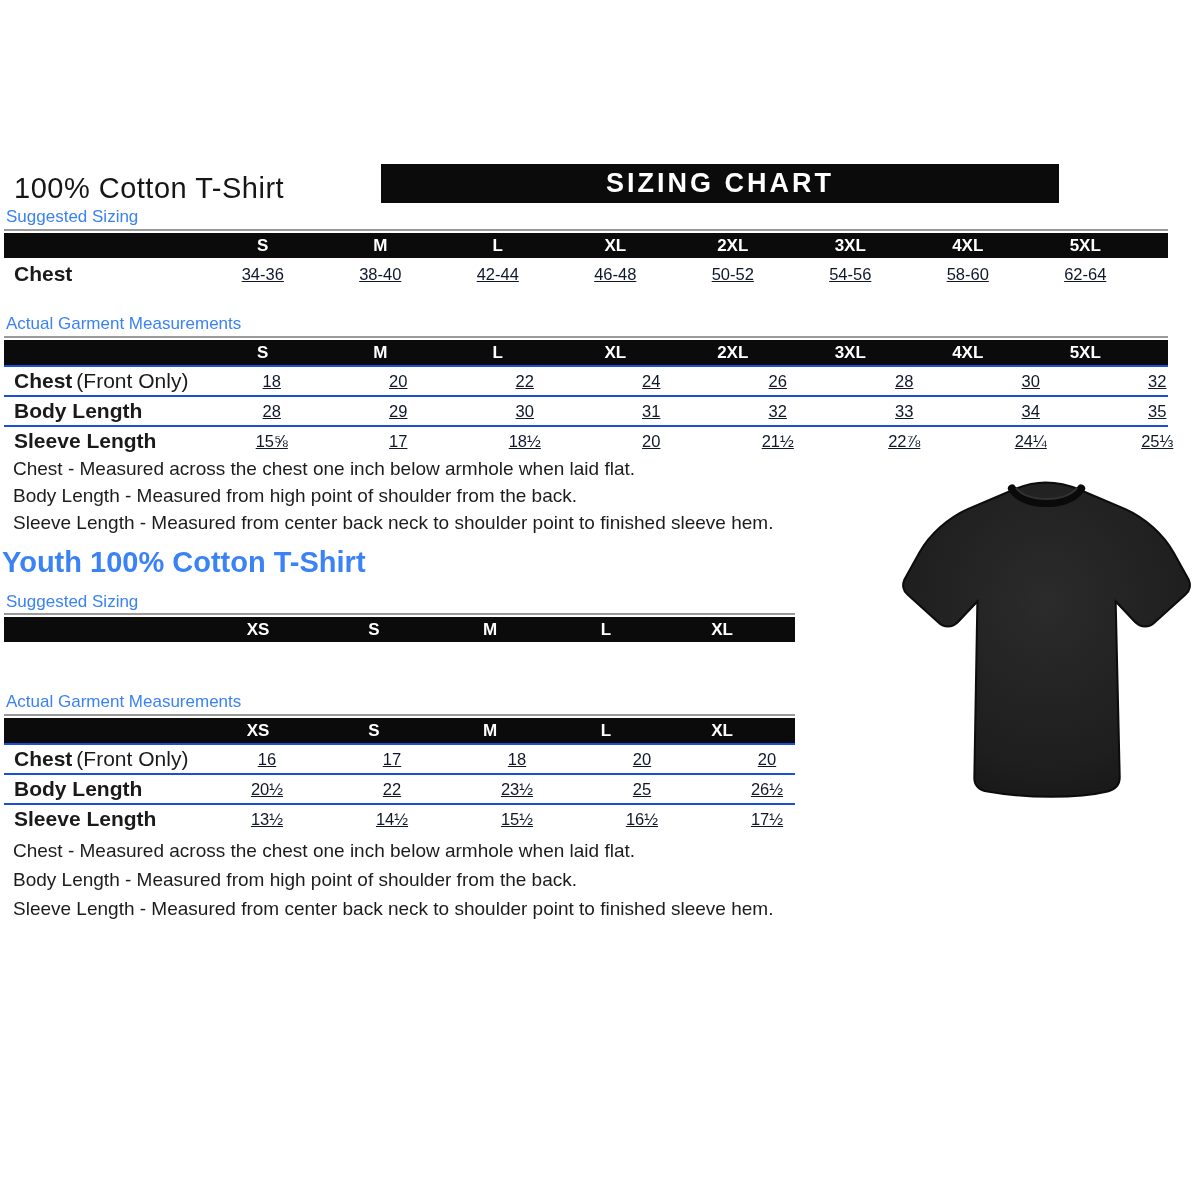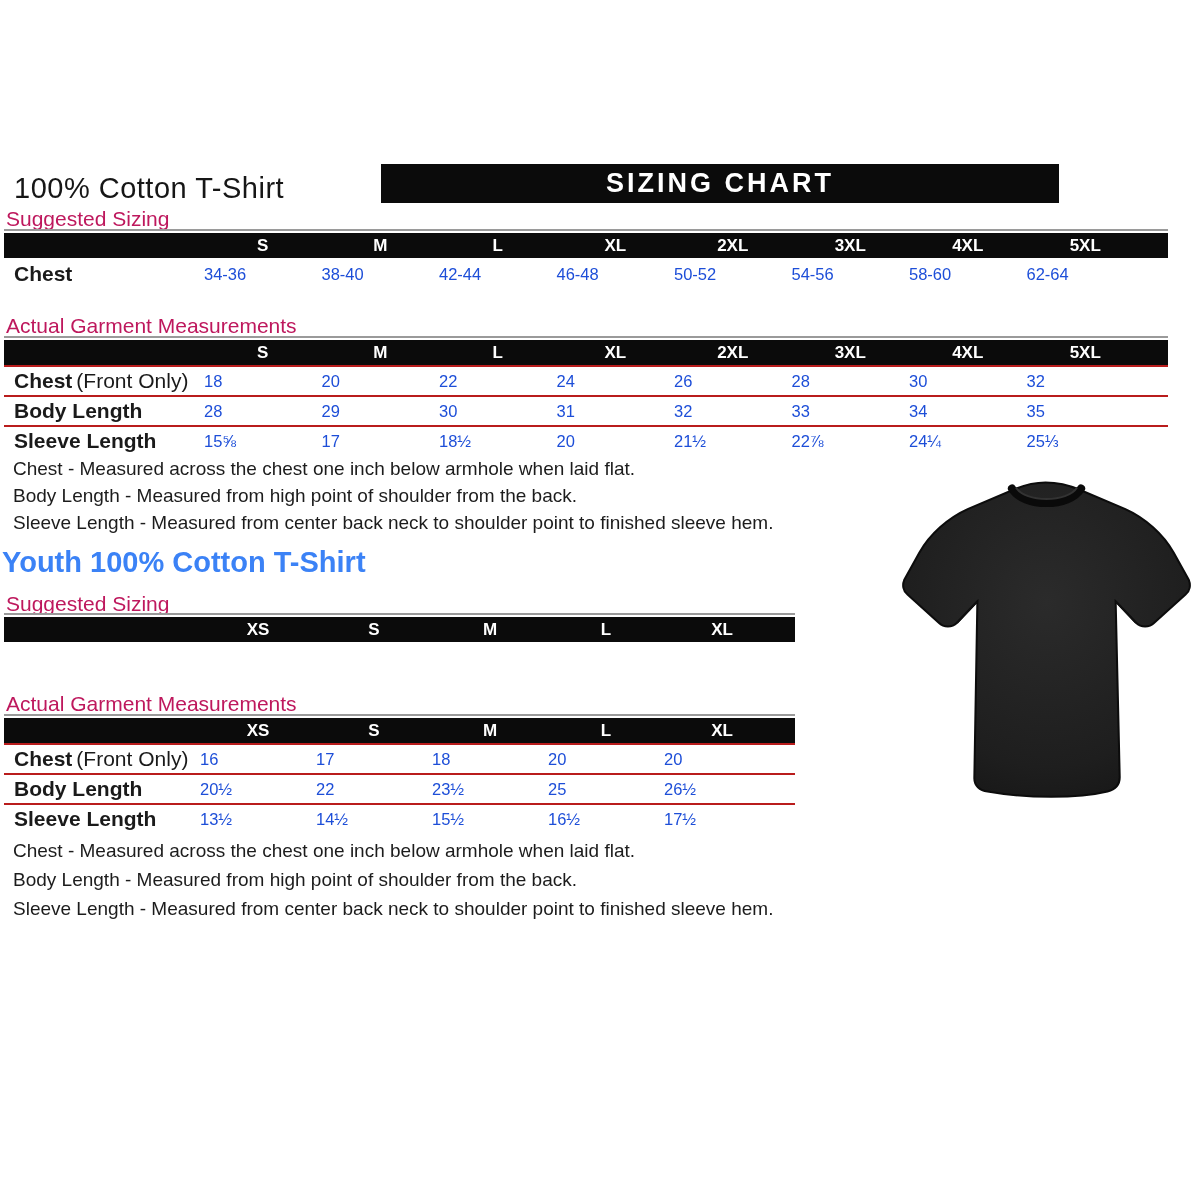"Suggested Sizing" .section-label { color: #be185d -> #3b82f6; font-size: 21px -> 17px }
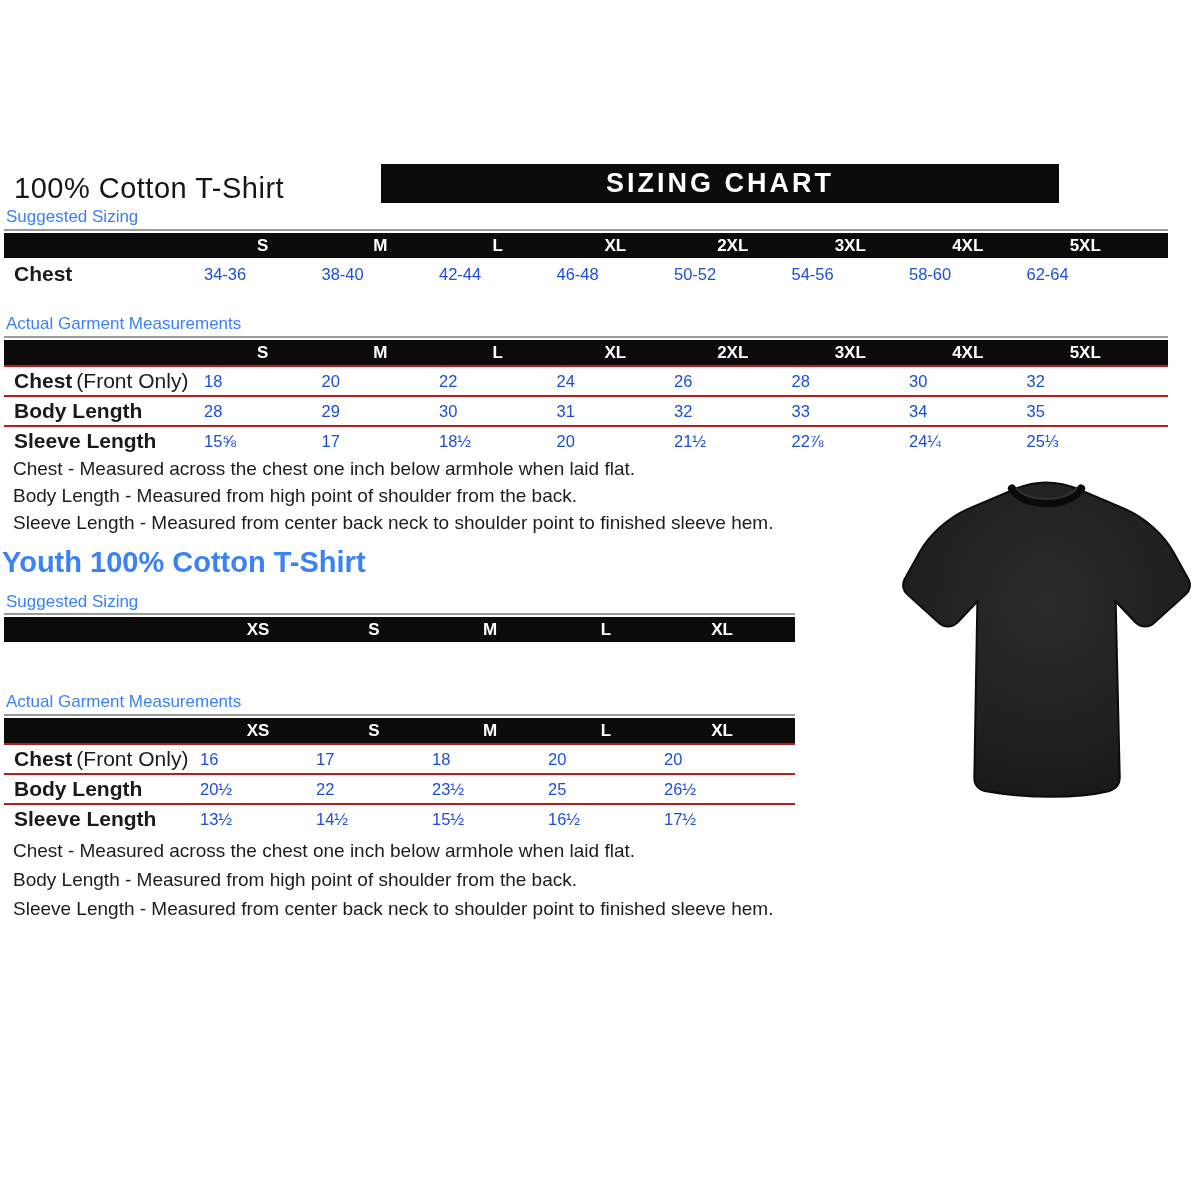"34-36" .val { color: #1d4ed8 -> #0f172a; text-align: none -> center; text-decoration: none -> underline }
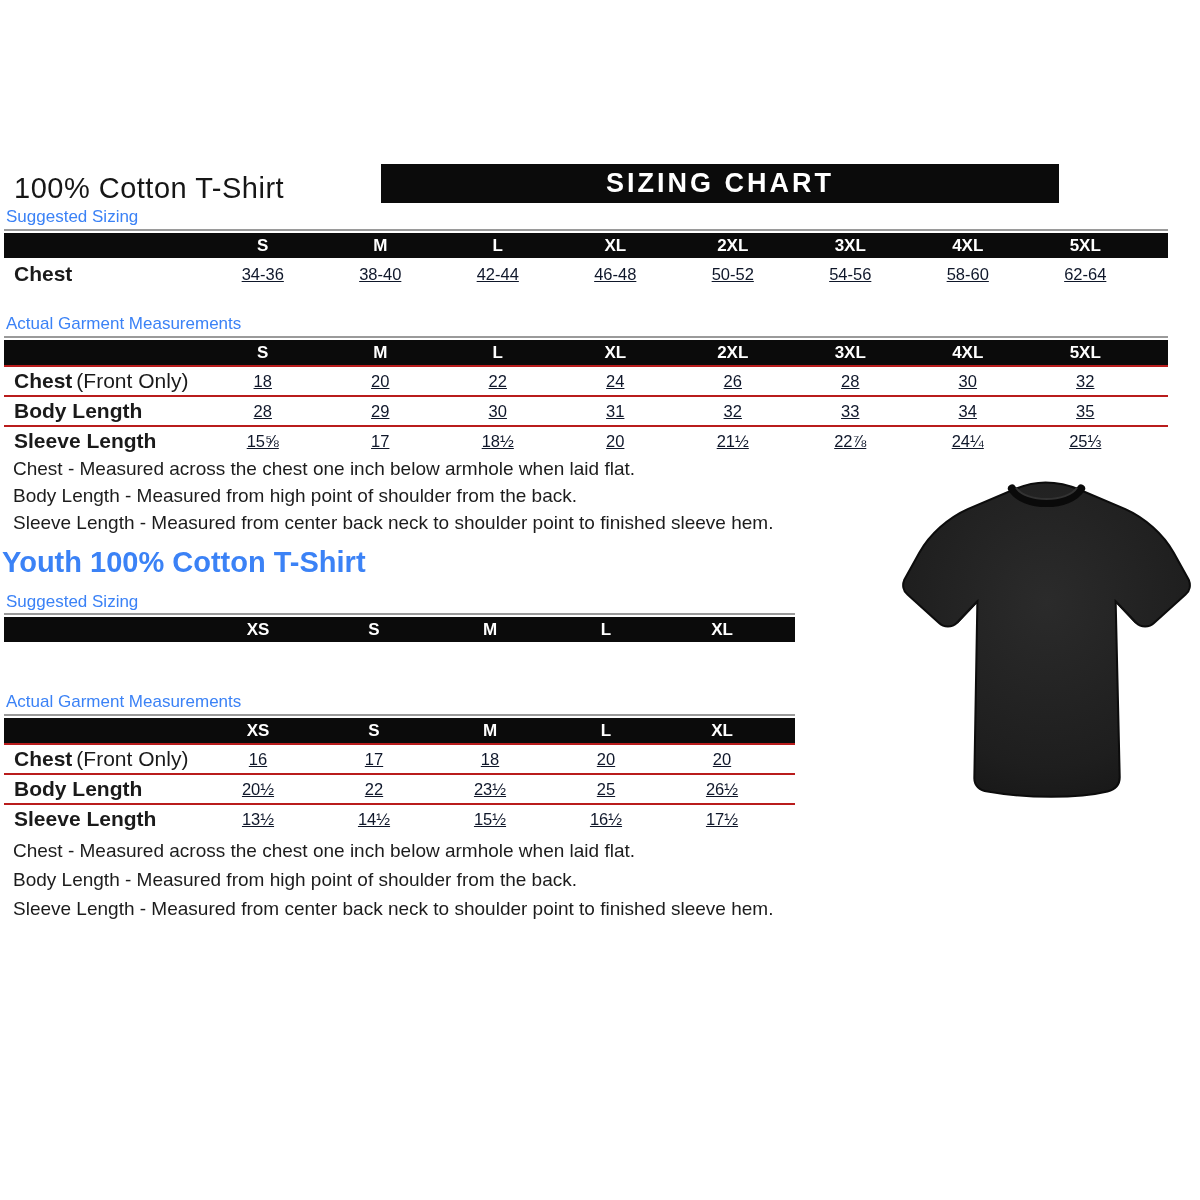"Chest (Front Only)" .mrow { border-top: 2px solid #b91c1c -> 2px solid #1d4ed8; gap: none -> 9px }
